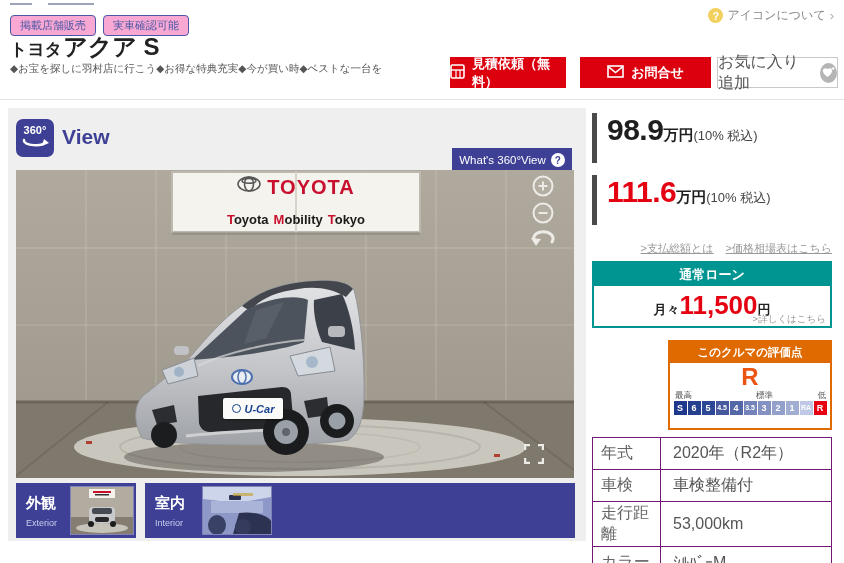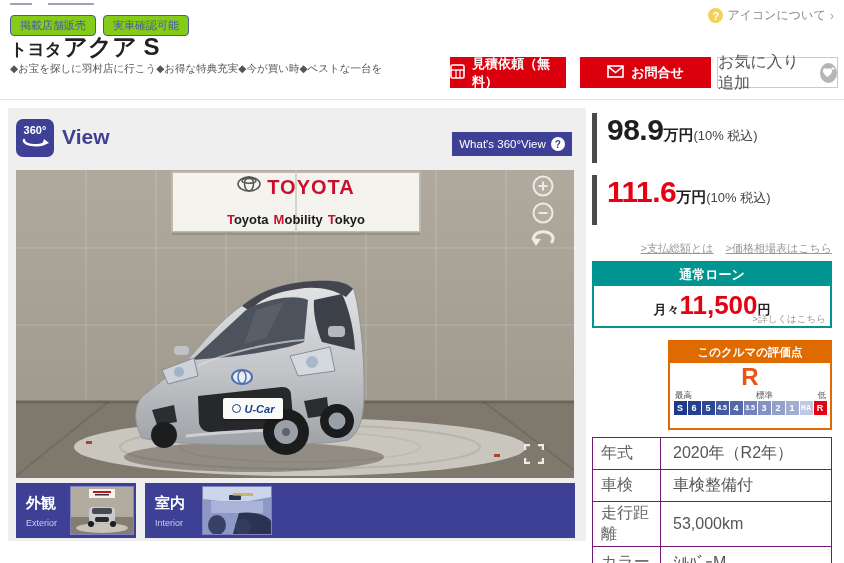"掲載店舗販売" .badge { background: #84cc16 -> #f9a8d4 }
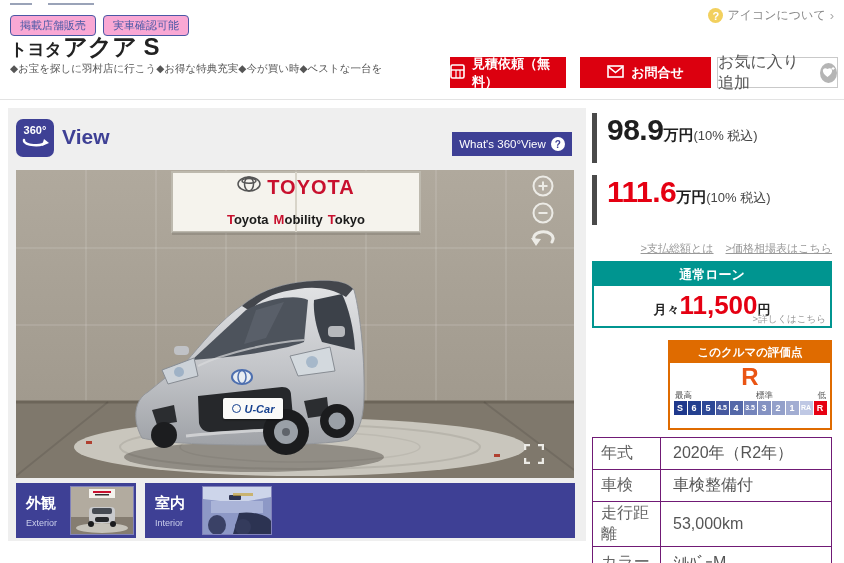"What's 360°View" .whats-btn { top: 24px -> 40px }
